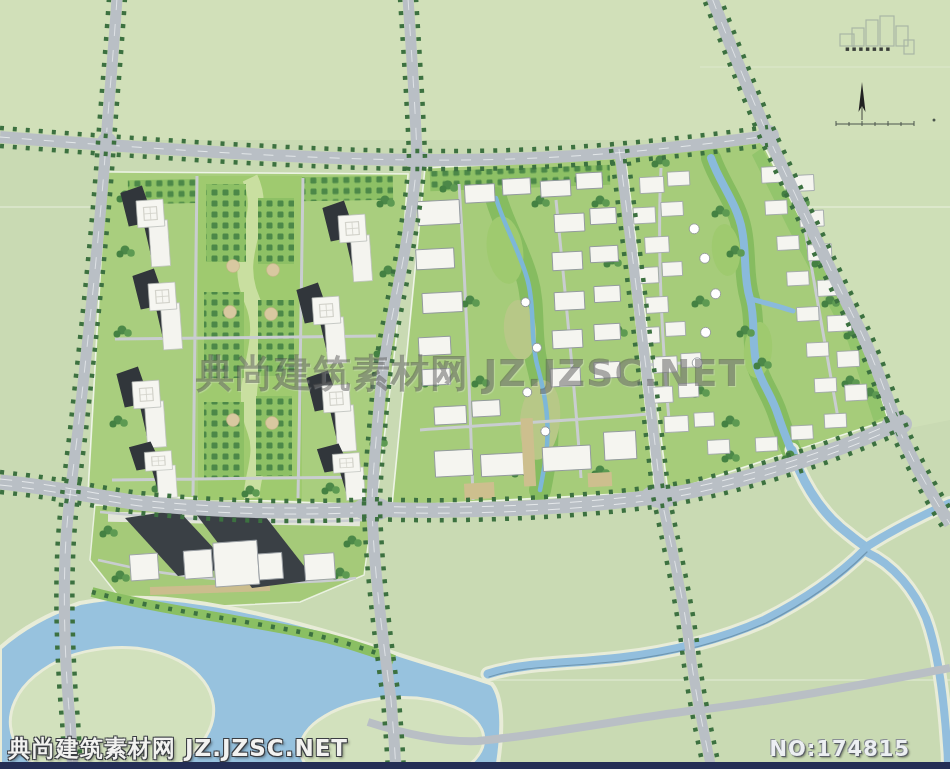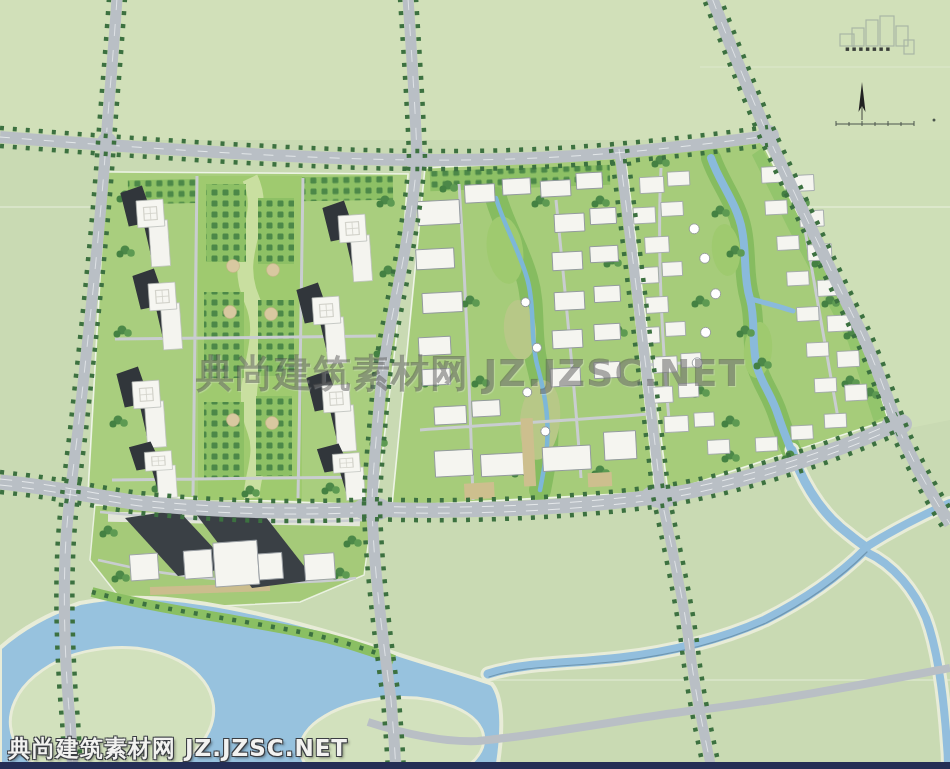"NO:174815" div.footer-right { html: none -> <div>NO:174815</div> }
